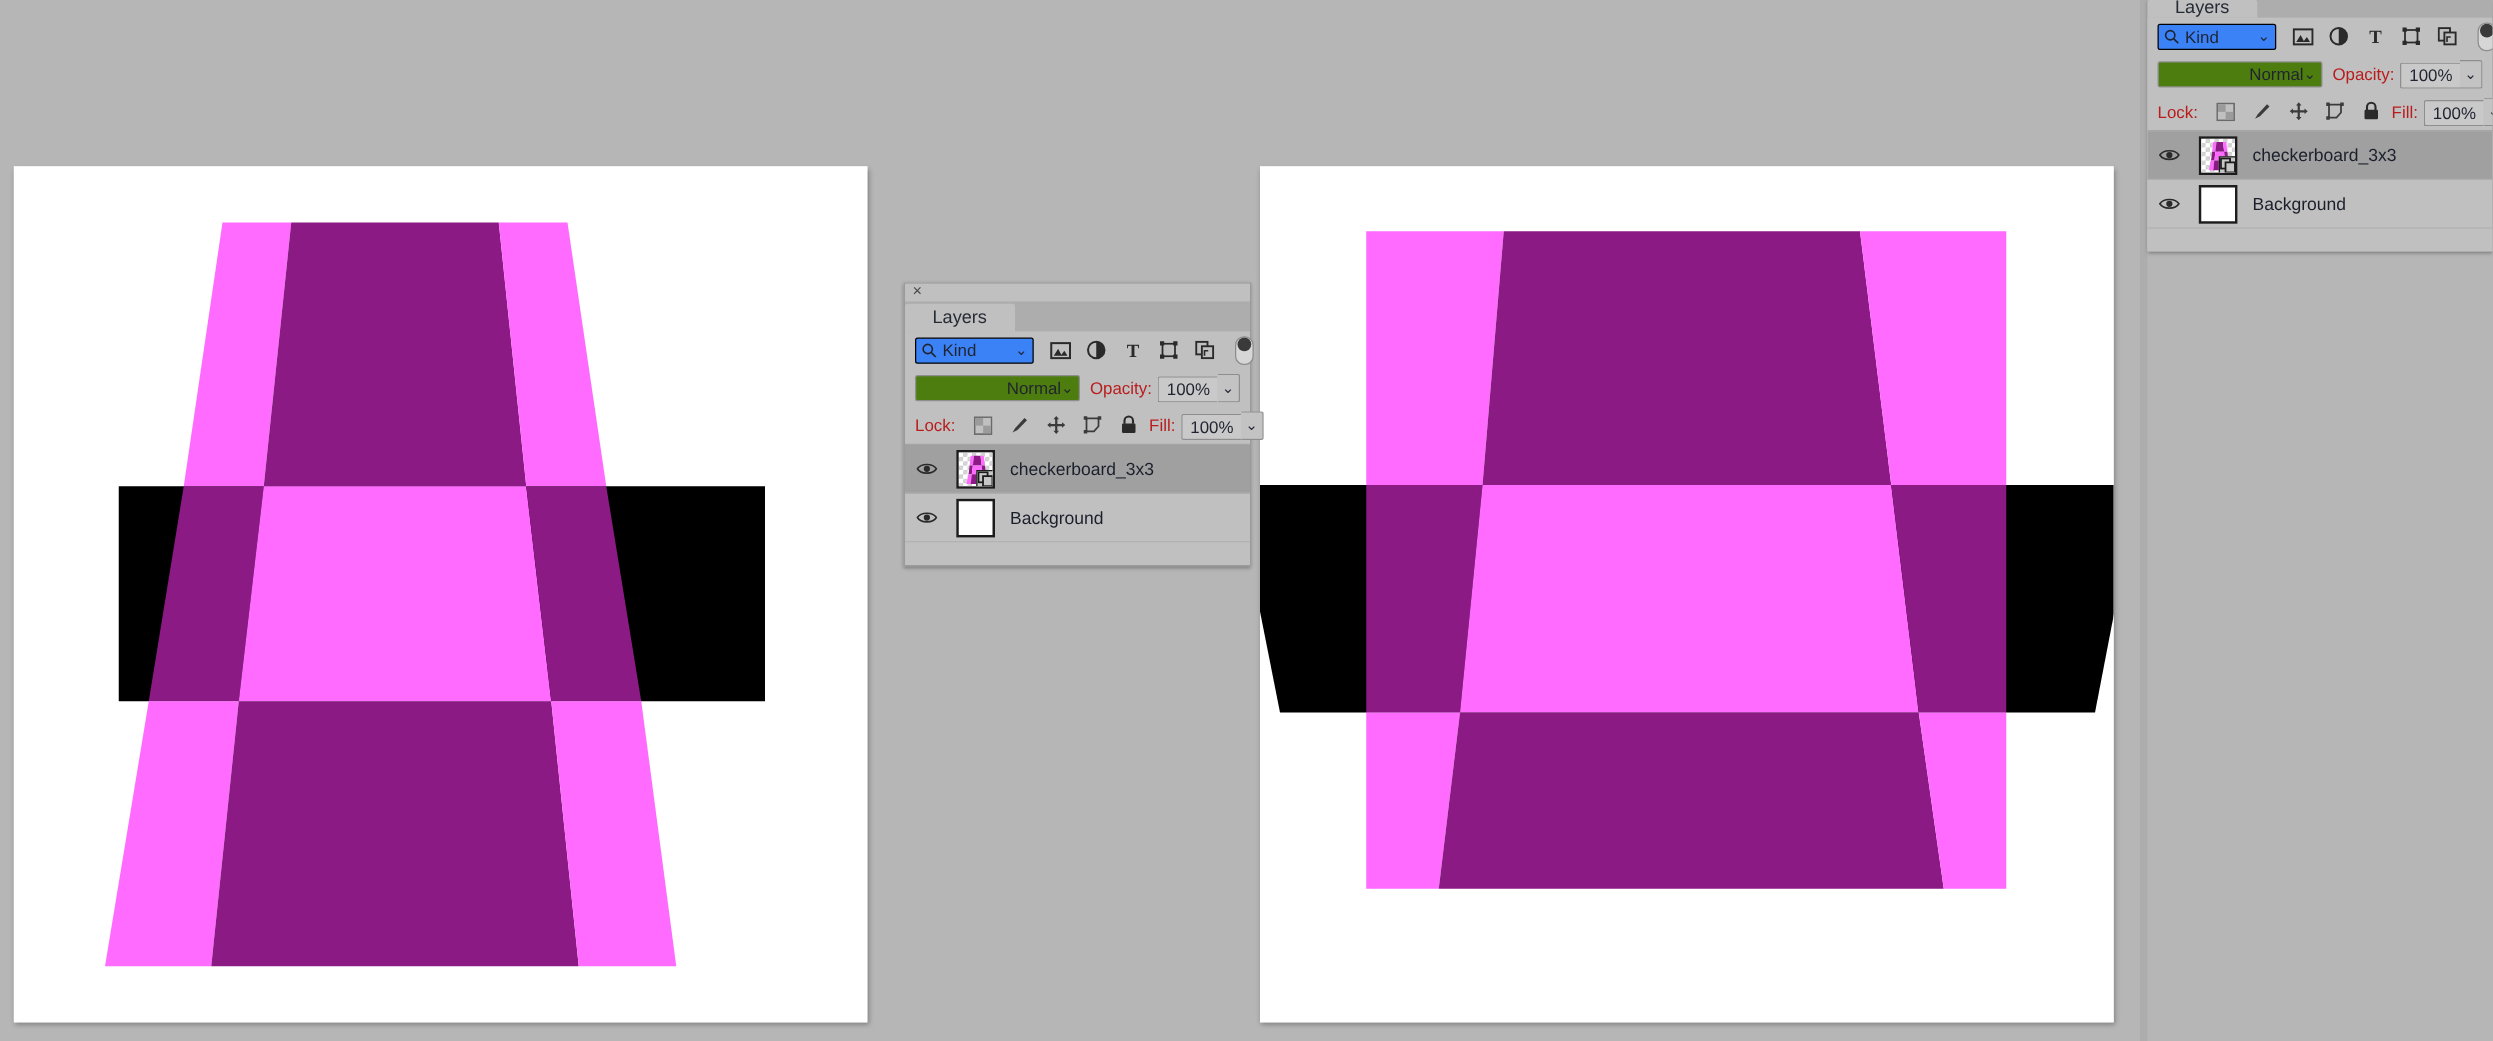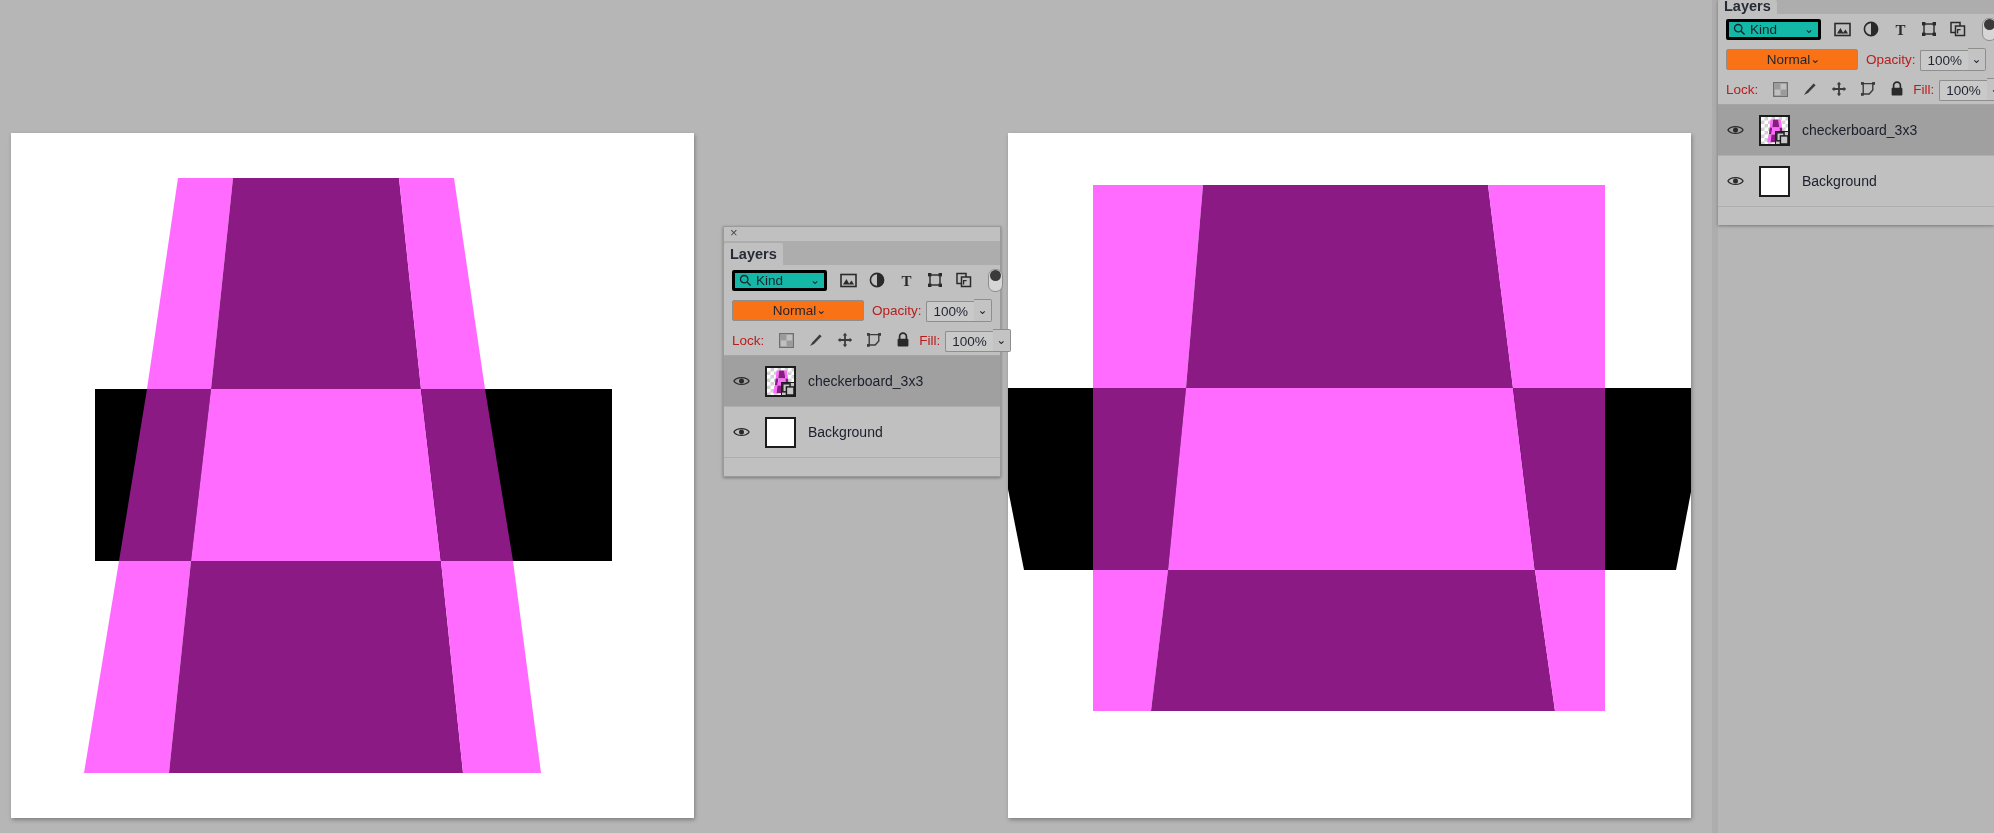"Layers" .tab { font-weight: bold -> normal; padding: 0 6px -> 0 22px }
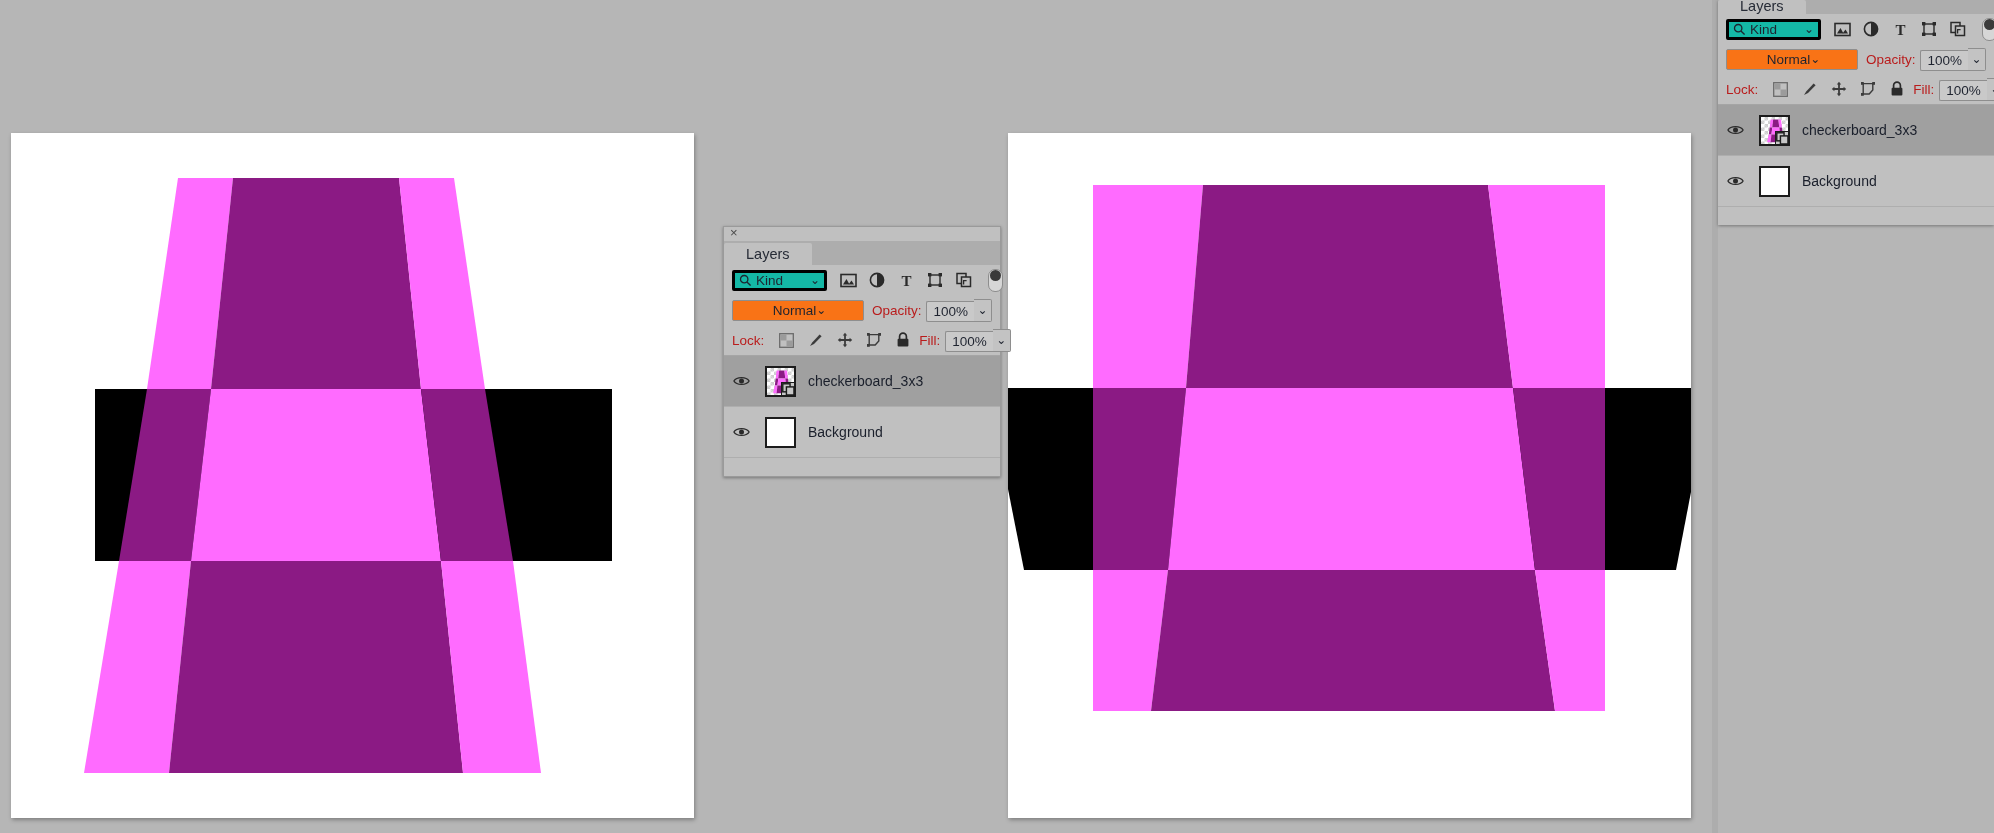"Kind" .kindsel { background: #14b8a6 -> #3b82f6; border: 3px solid #000000 -> 1px solid #000000 }
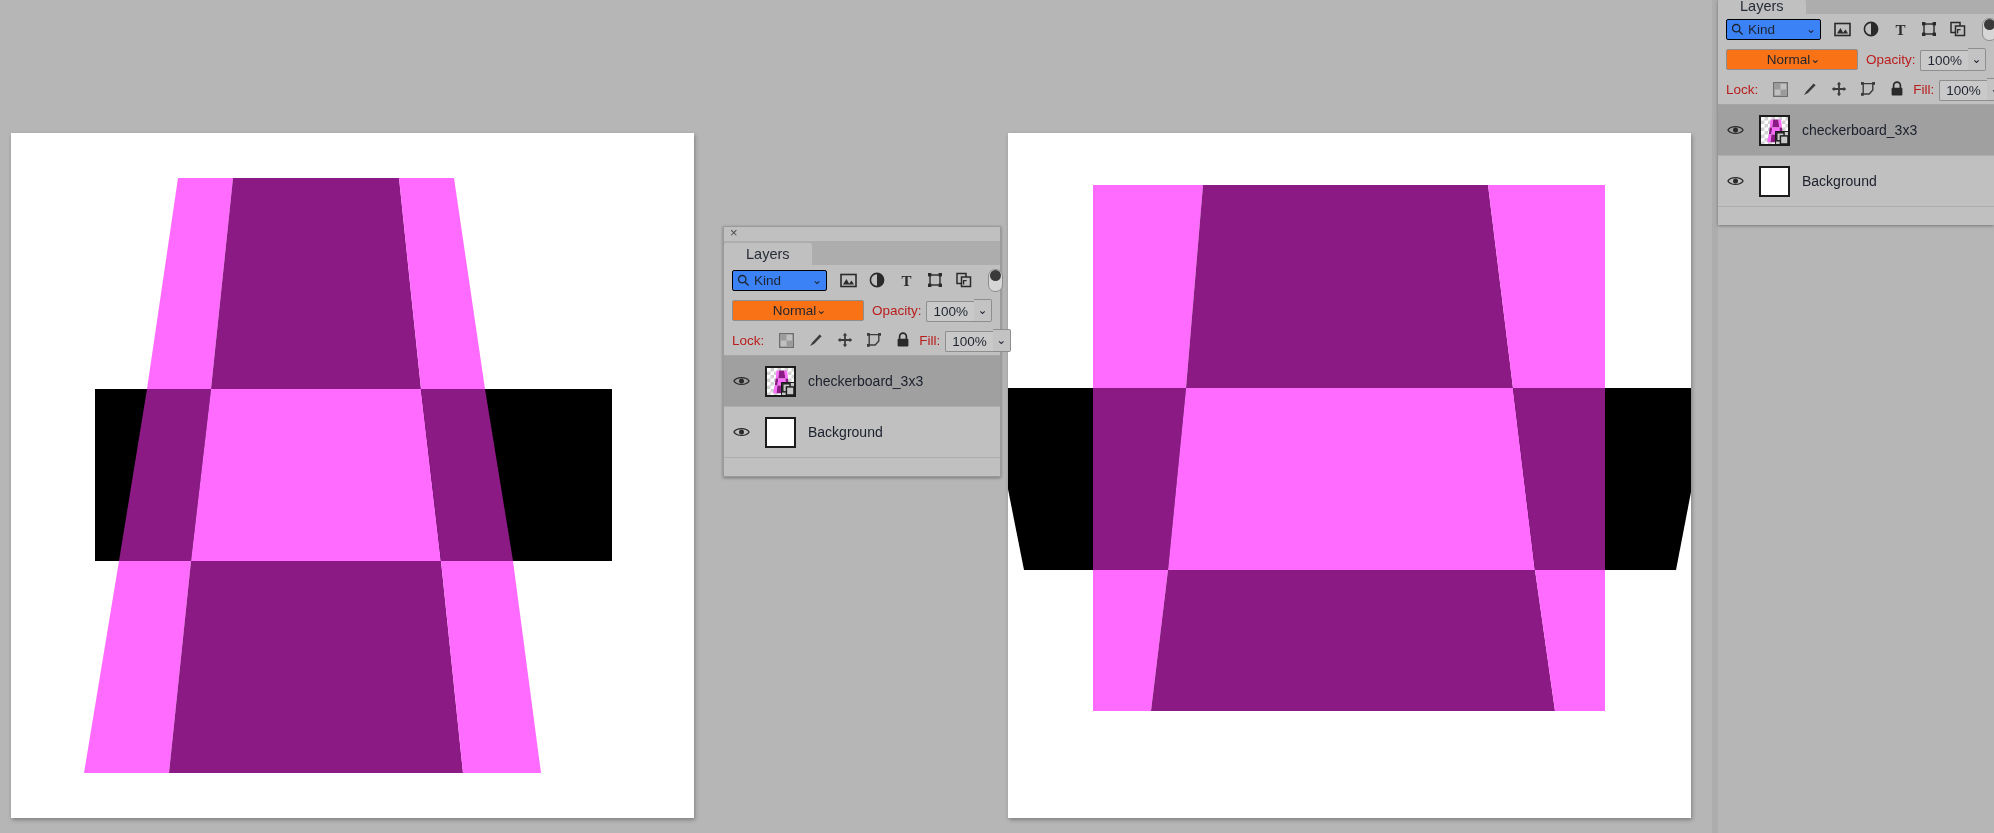"Normal" .blendsel { background: #f97316 -> #4d7c0f; justify-content: center -> flex-end }
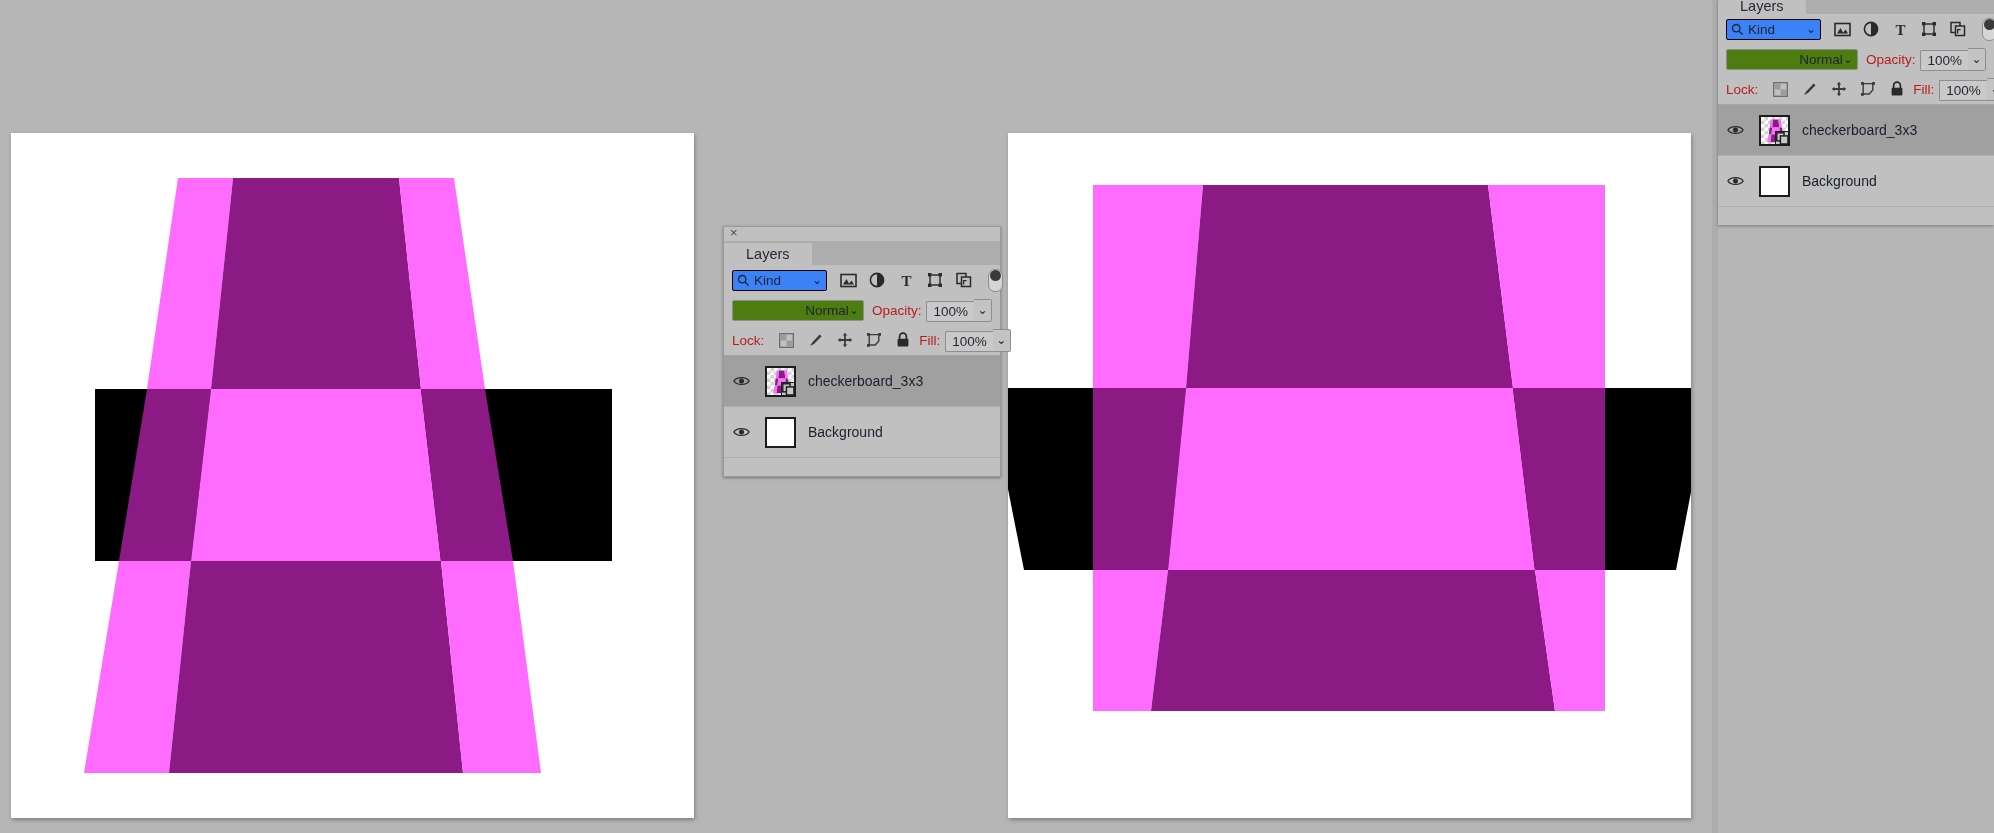"checkerboard_3x3" .layer-row { height: 51px -> 39px }
